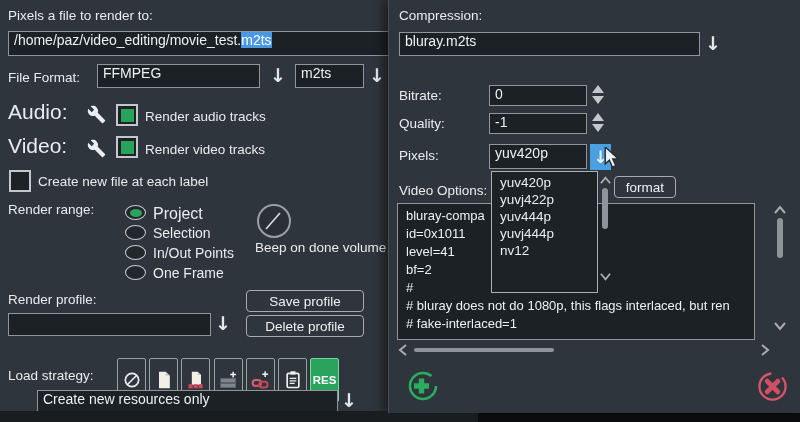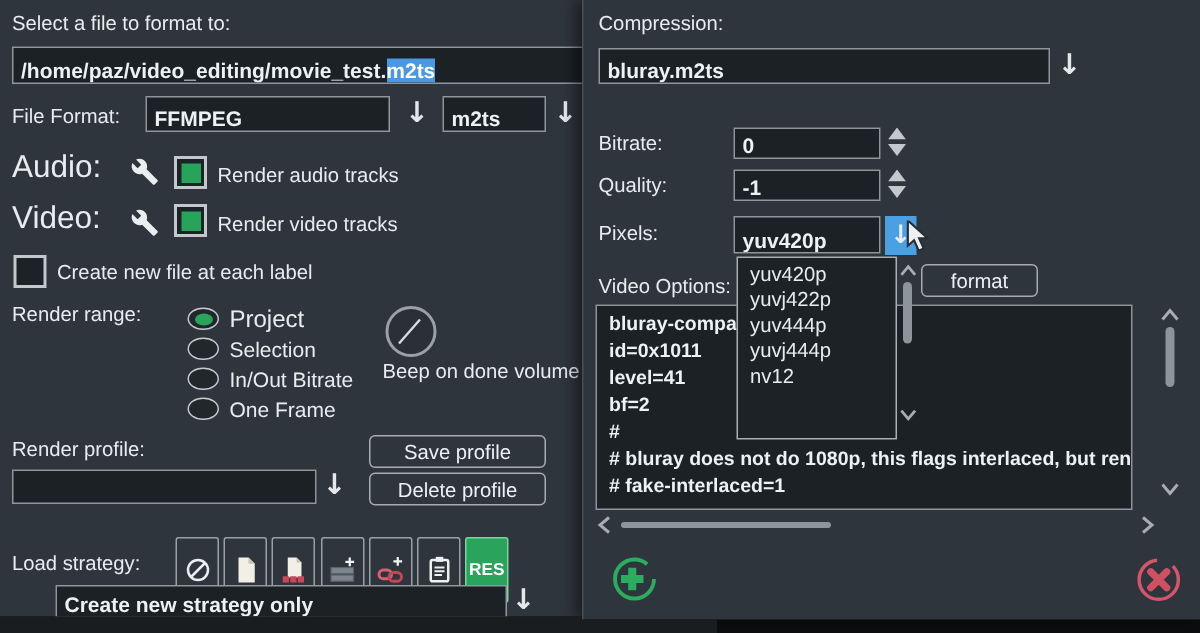"Select a file to format" div.abs { text: Select a file to format -> Pixels a file to render }
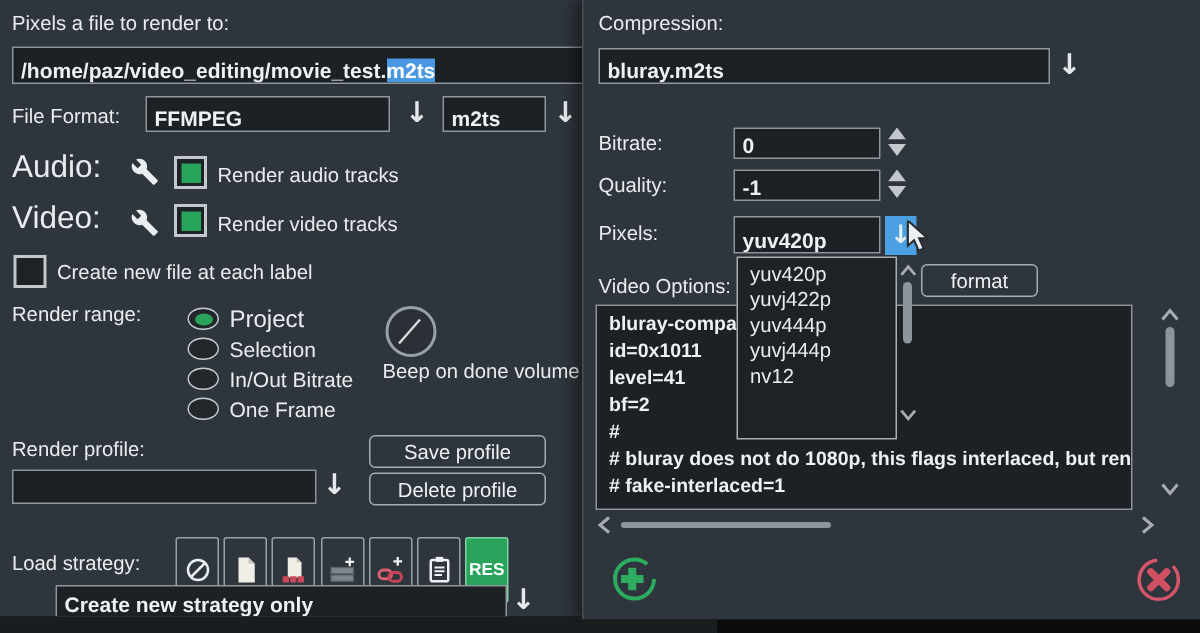"/home/paz/video_editing/movie_test." .tb { align-items: flex-end -> flex-start; font-weight: bold -> none }
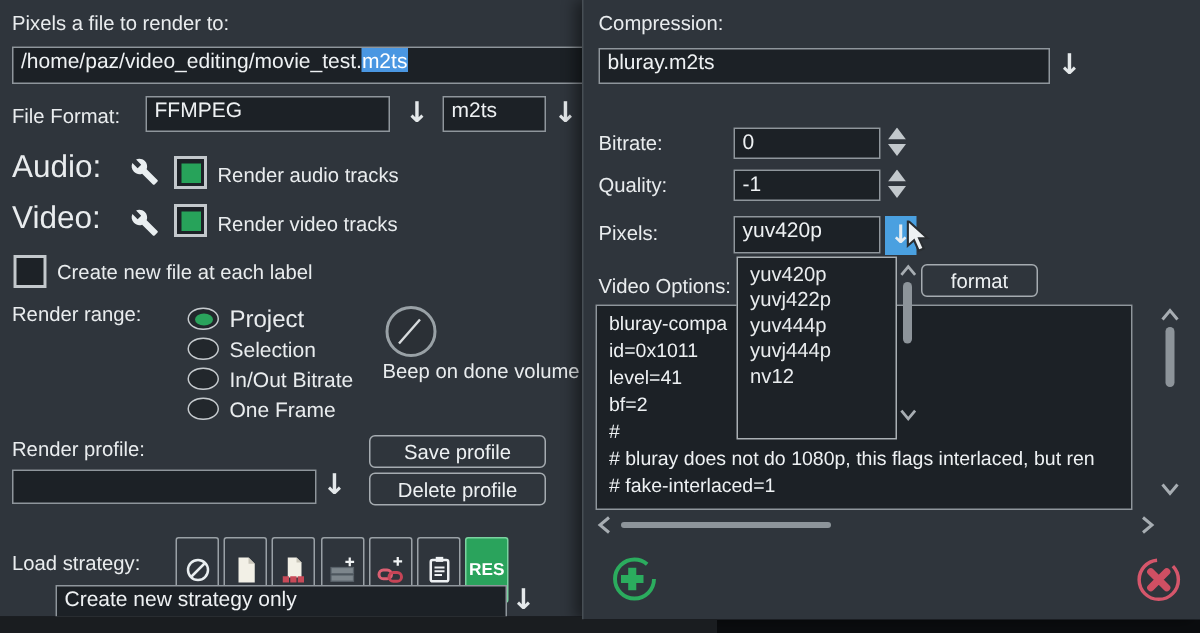"format" div.abs { width: 78px -> 62px }
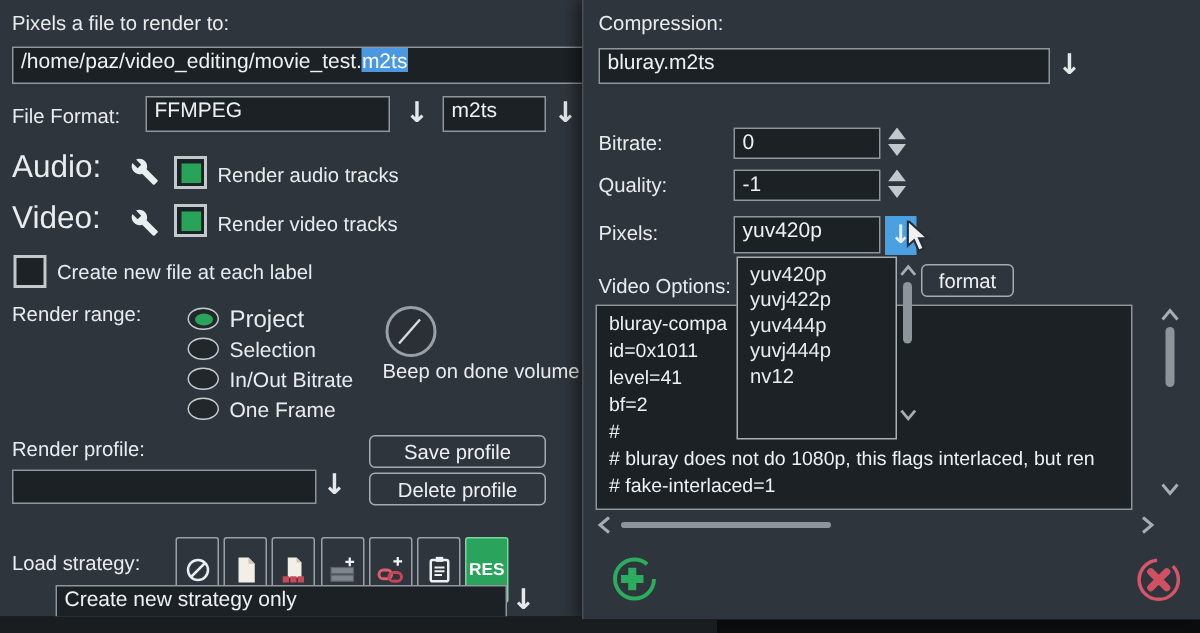"In/Out Bitrate" div.abs { text: Bitrate -> Points }
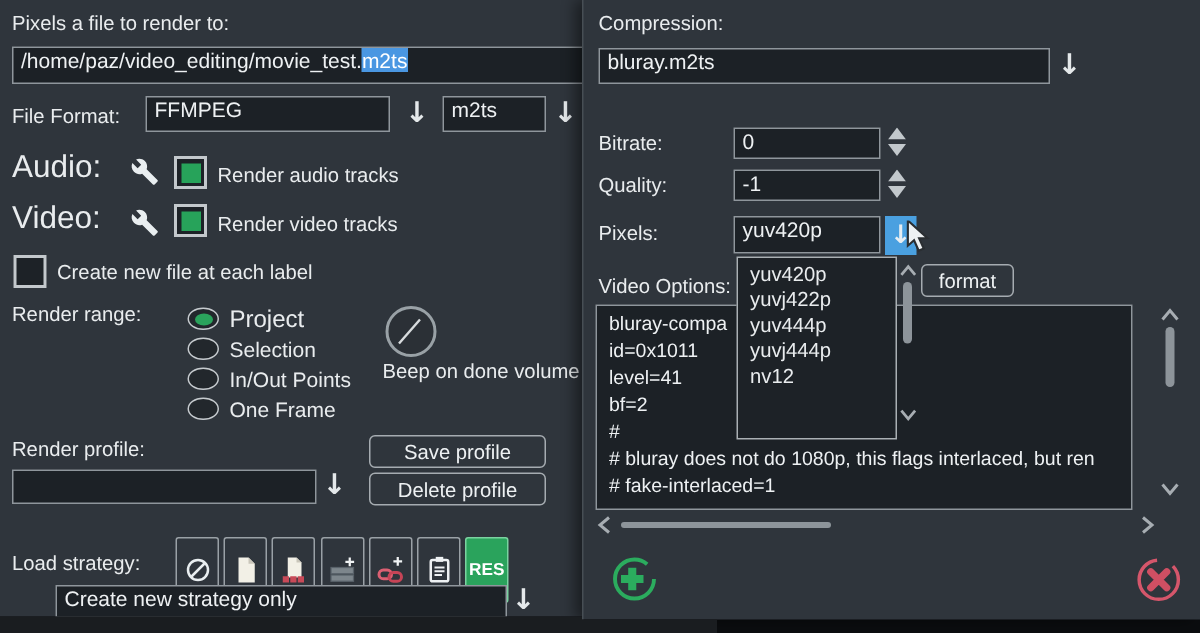"Create new strategy only" div.abs { text: strategy -> resources }
